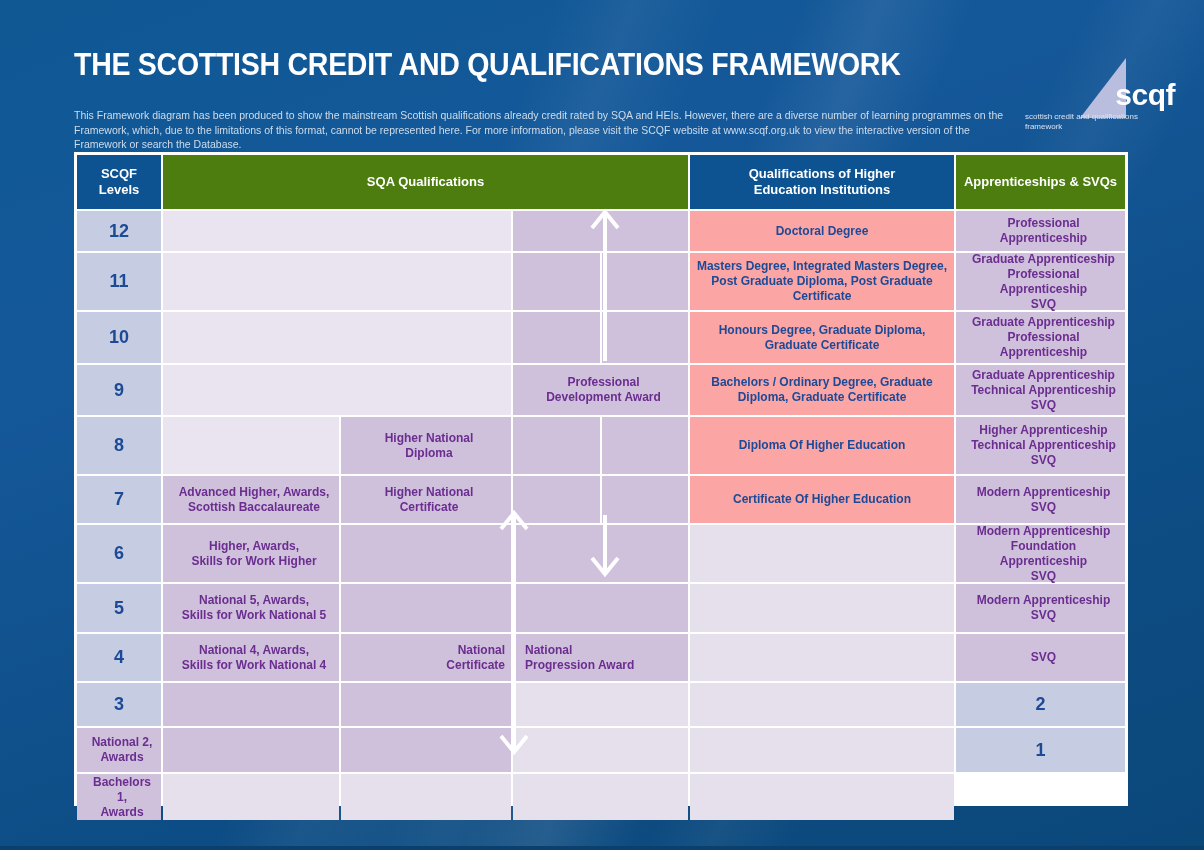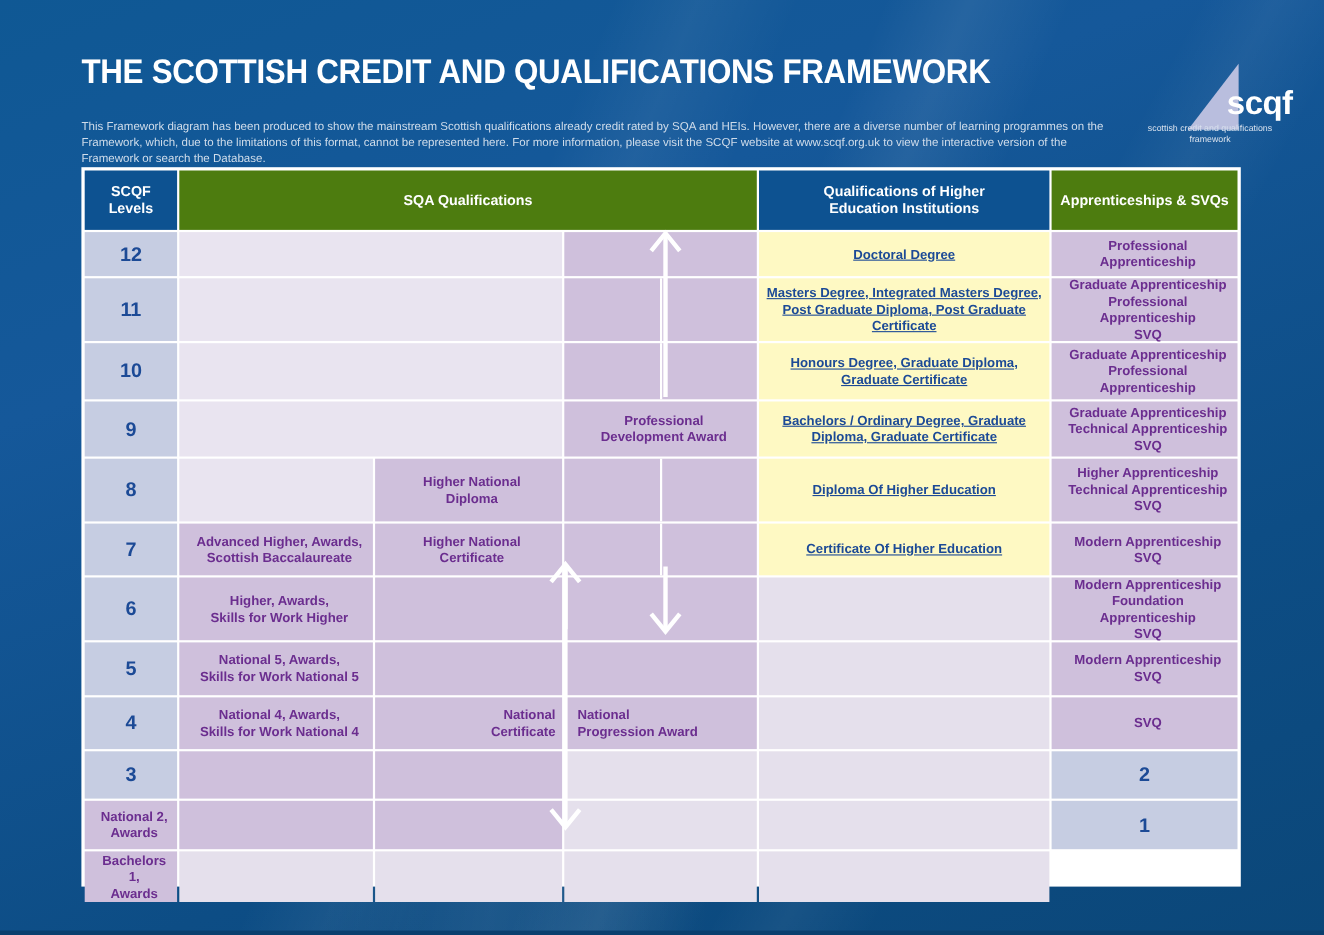"scottish credit and qualifications" .logo-sub { text-align: center -> left }
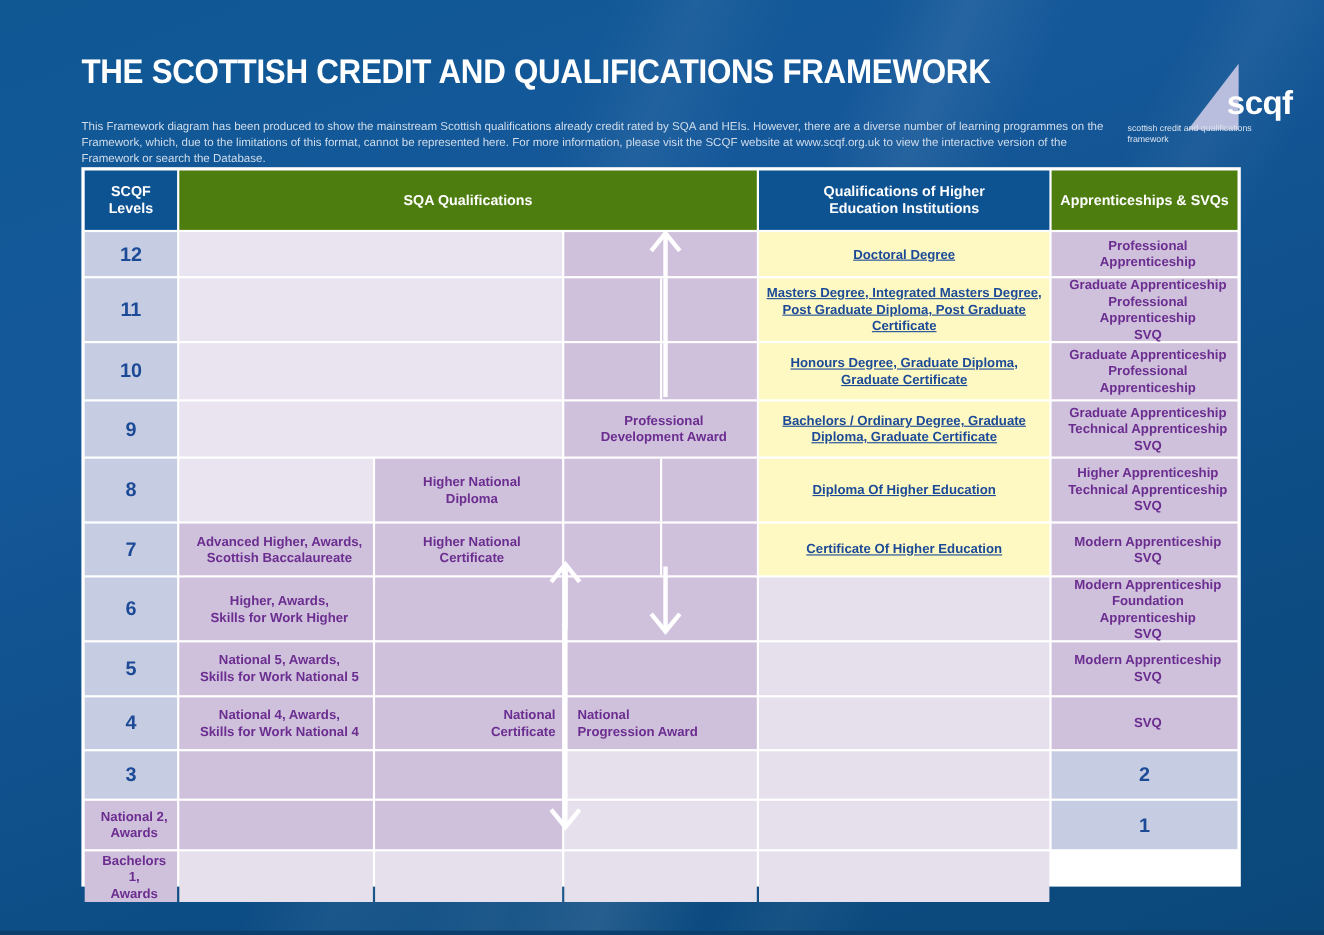"Doctoral Degree" .c-blue-fill { background: #fef9c3 -> #fca5a5; text-decoration: underline -> none }
